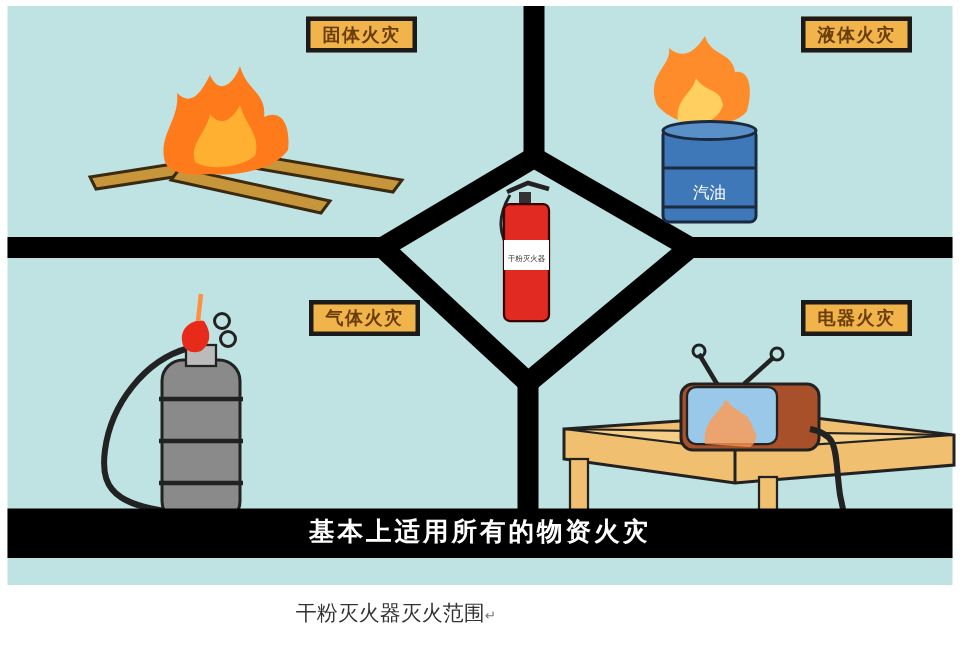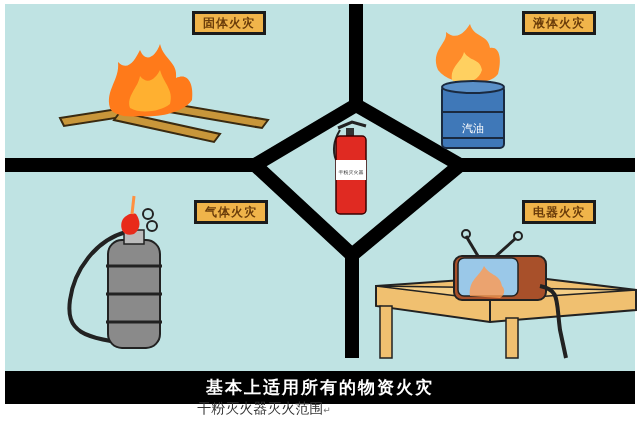"固体火灾" .label { margin-left: none -> 12px }
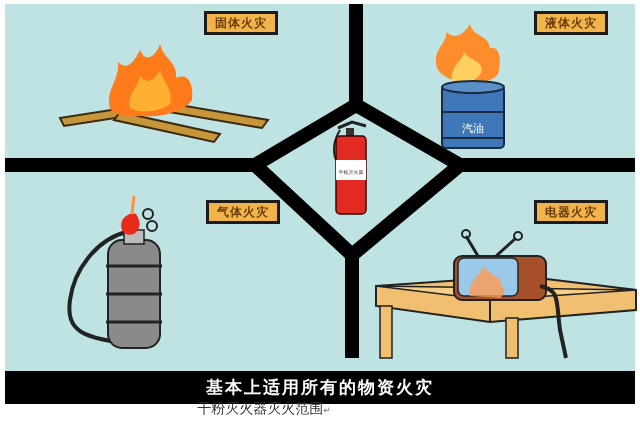"基本上适用所有的物资火灾" .banner { top: 371px -> 339px }
